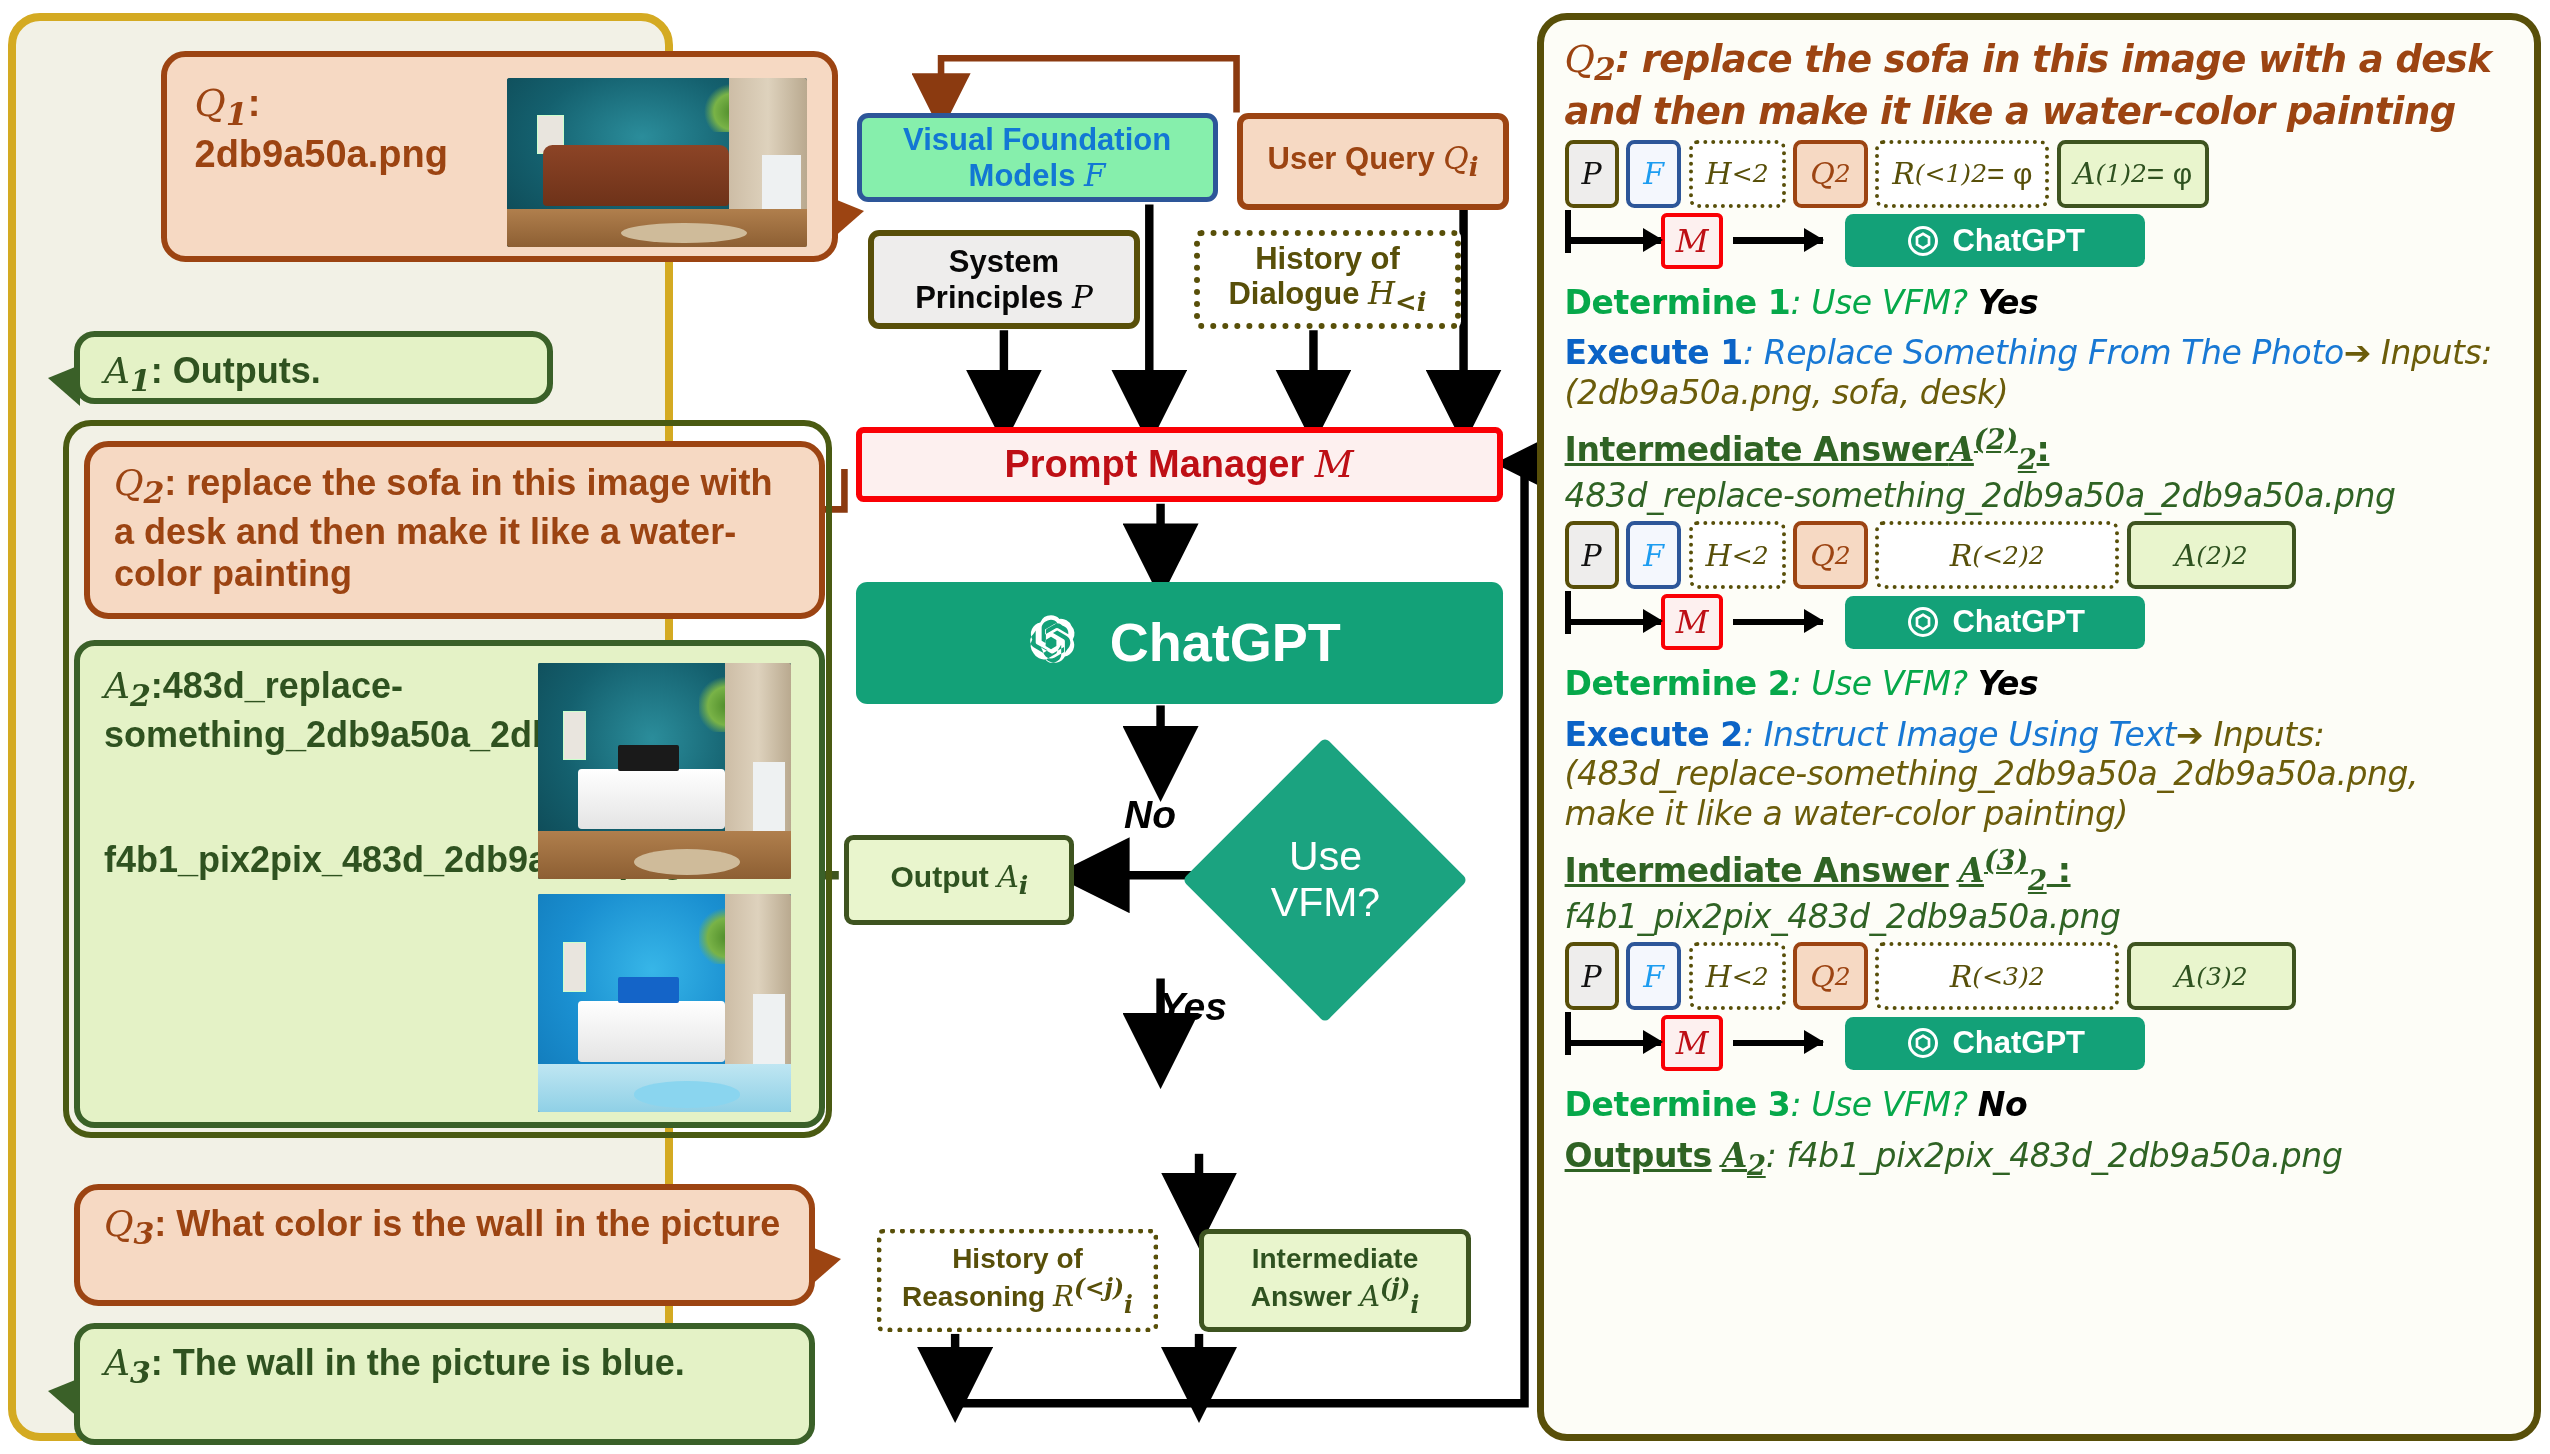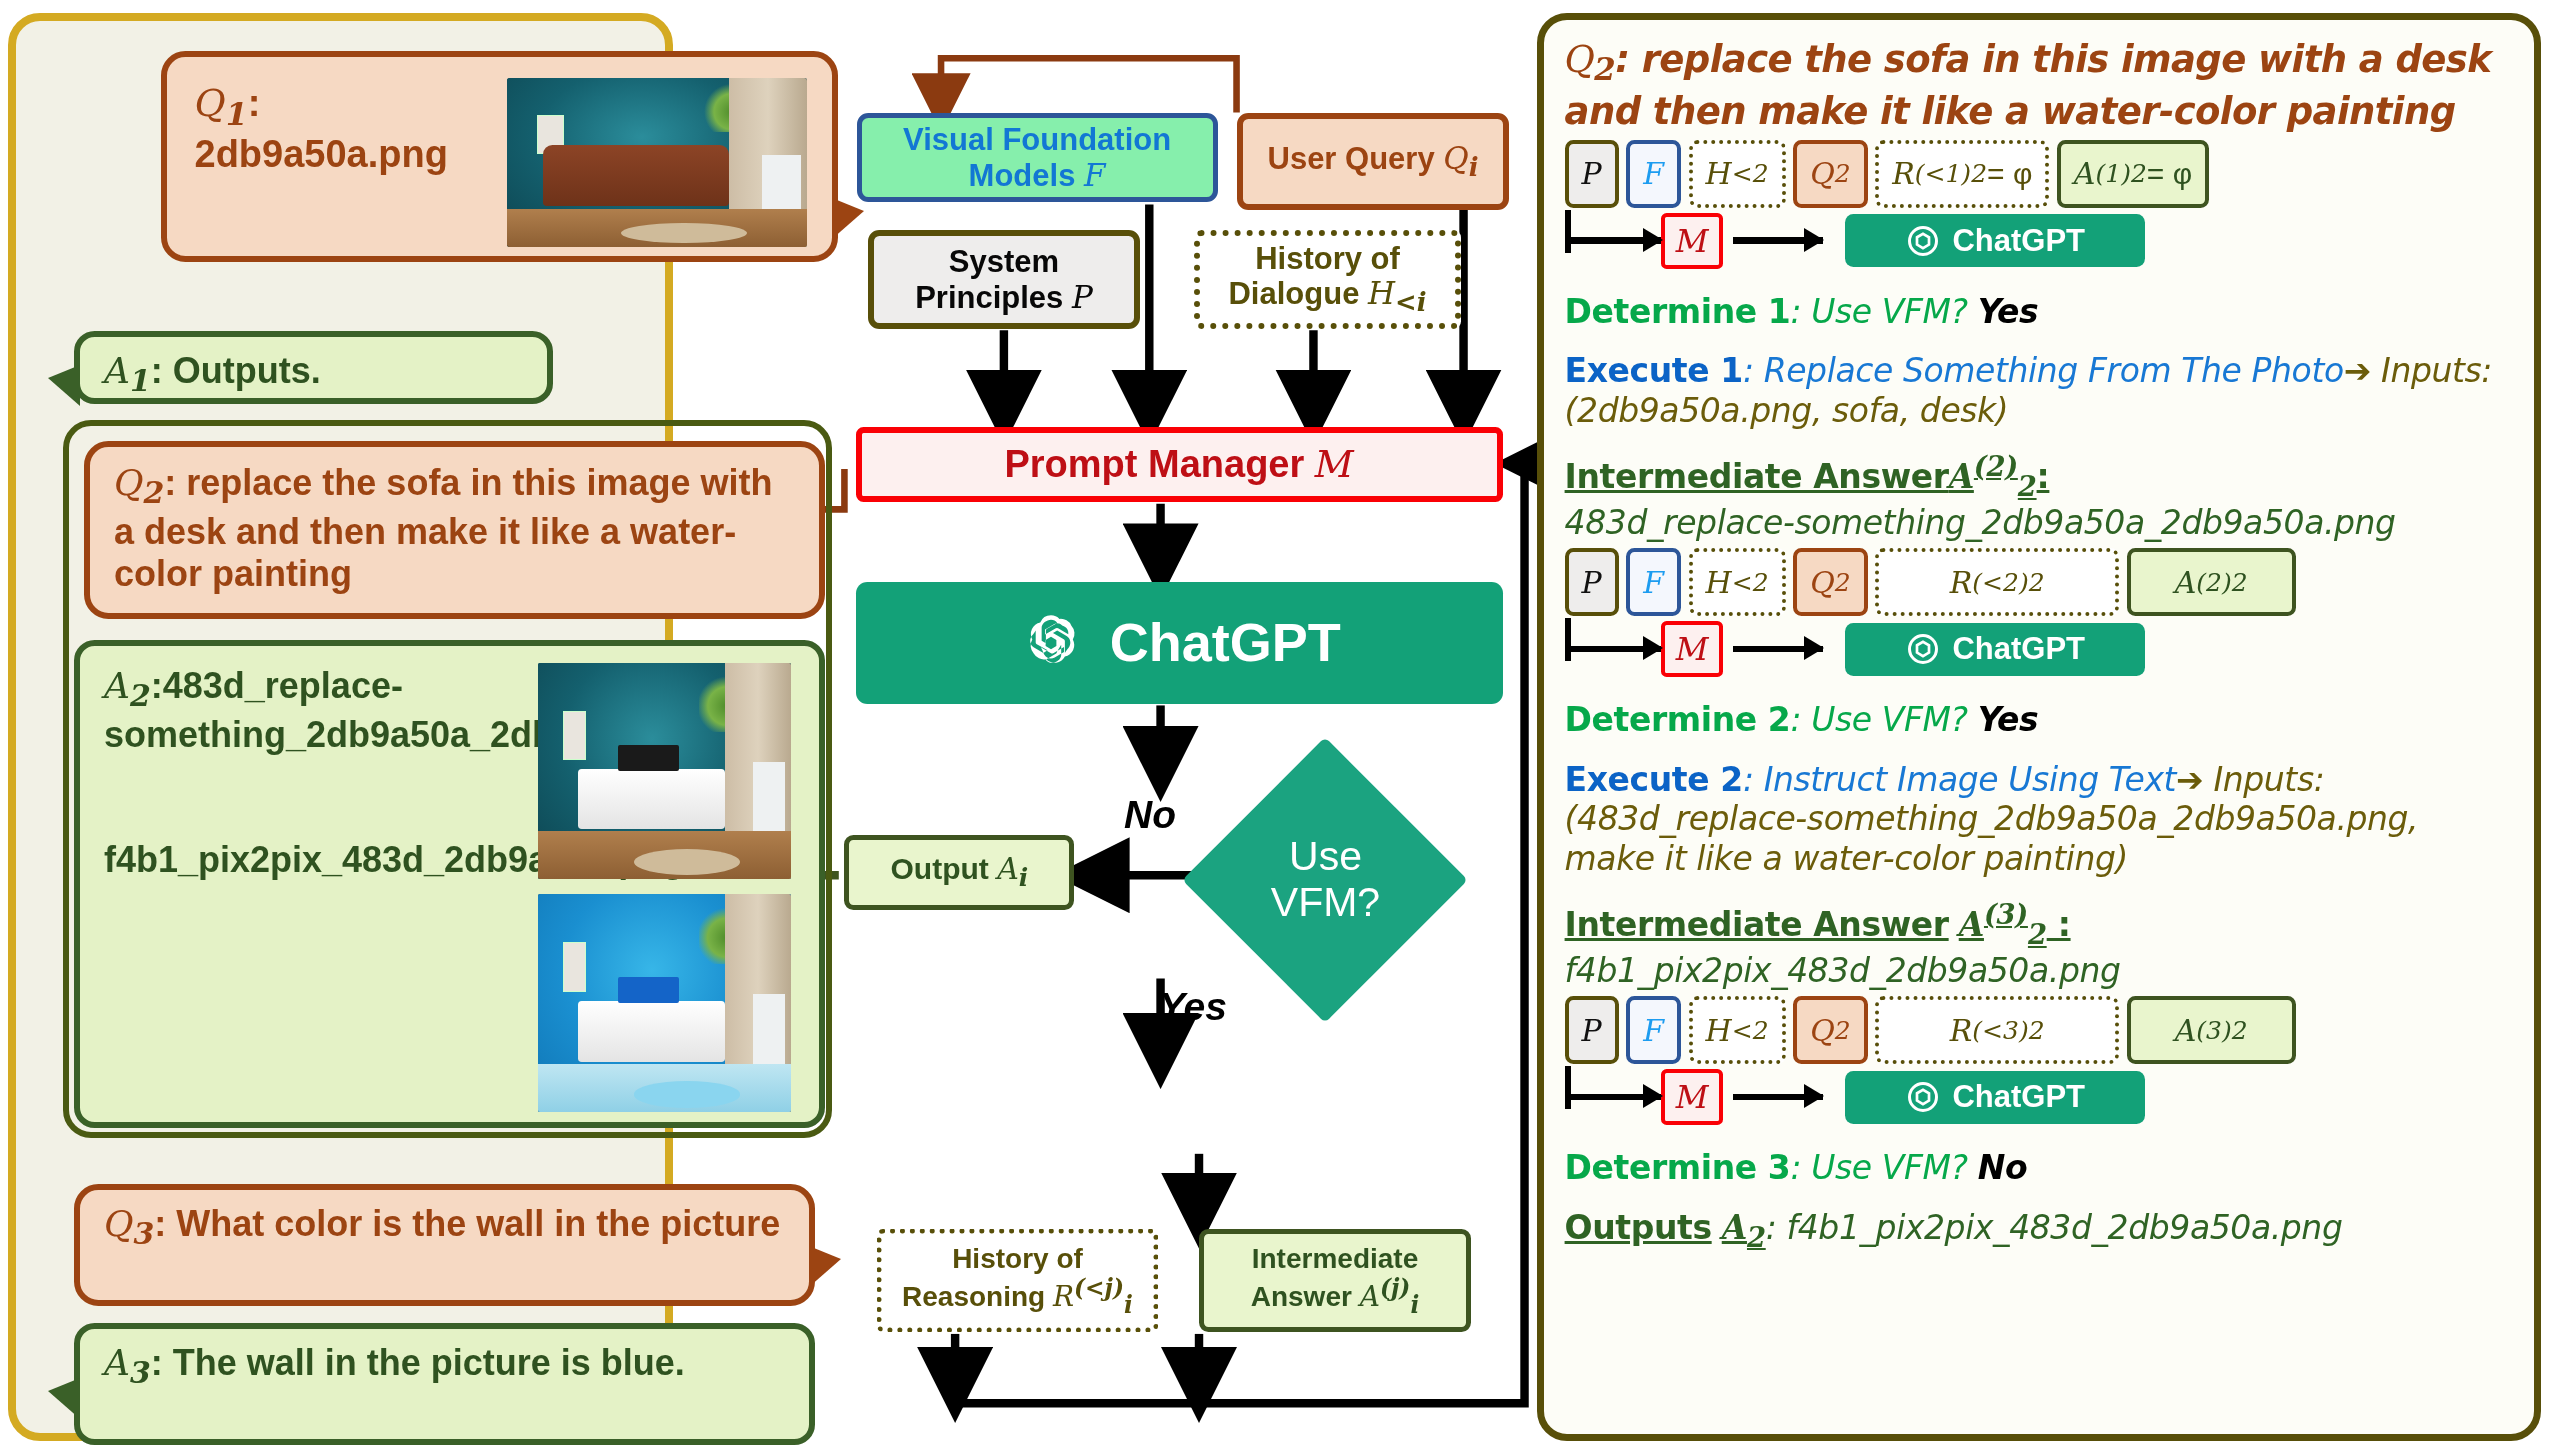"Determine 1: Use VFM? Yes" .rline { margin-top: 20px -> 11px }
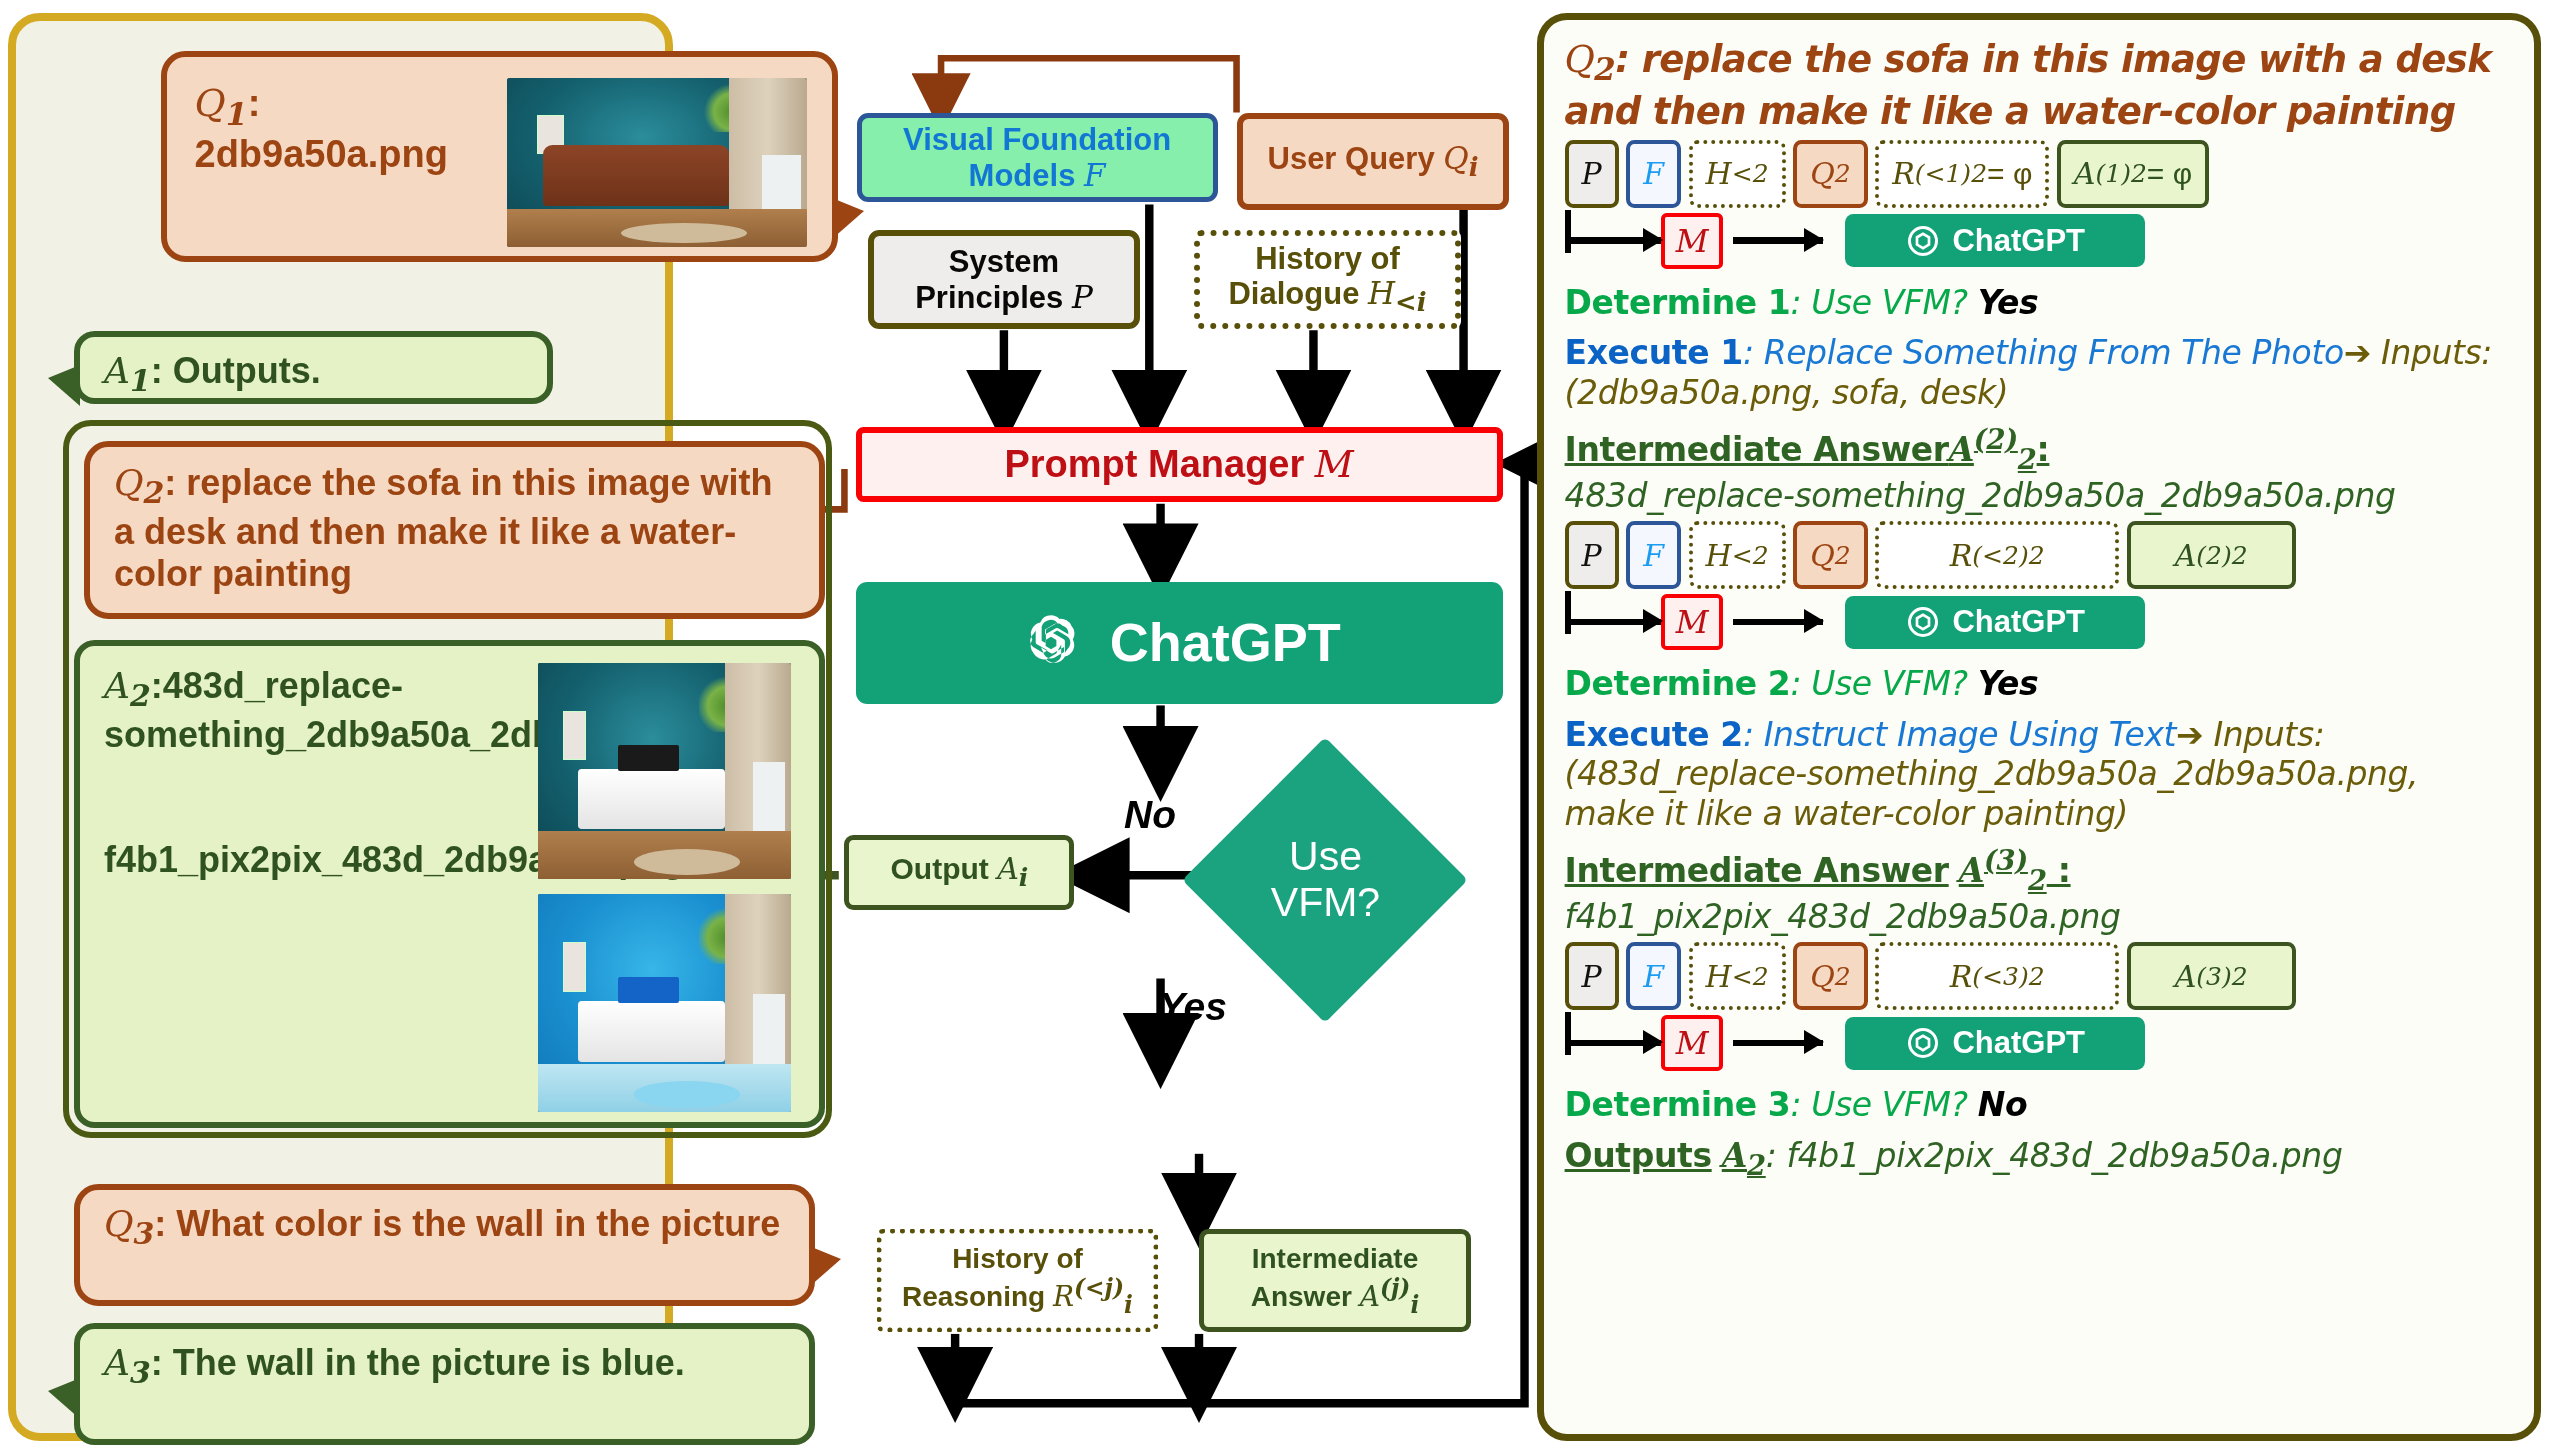"Output Ai" #output-box { height: 75px -> 90px }
